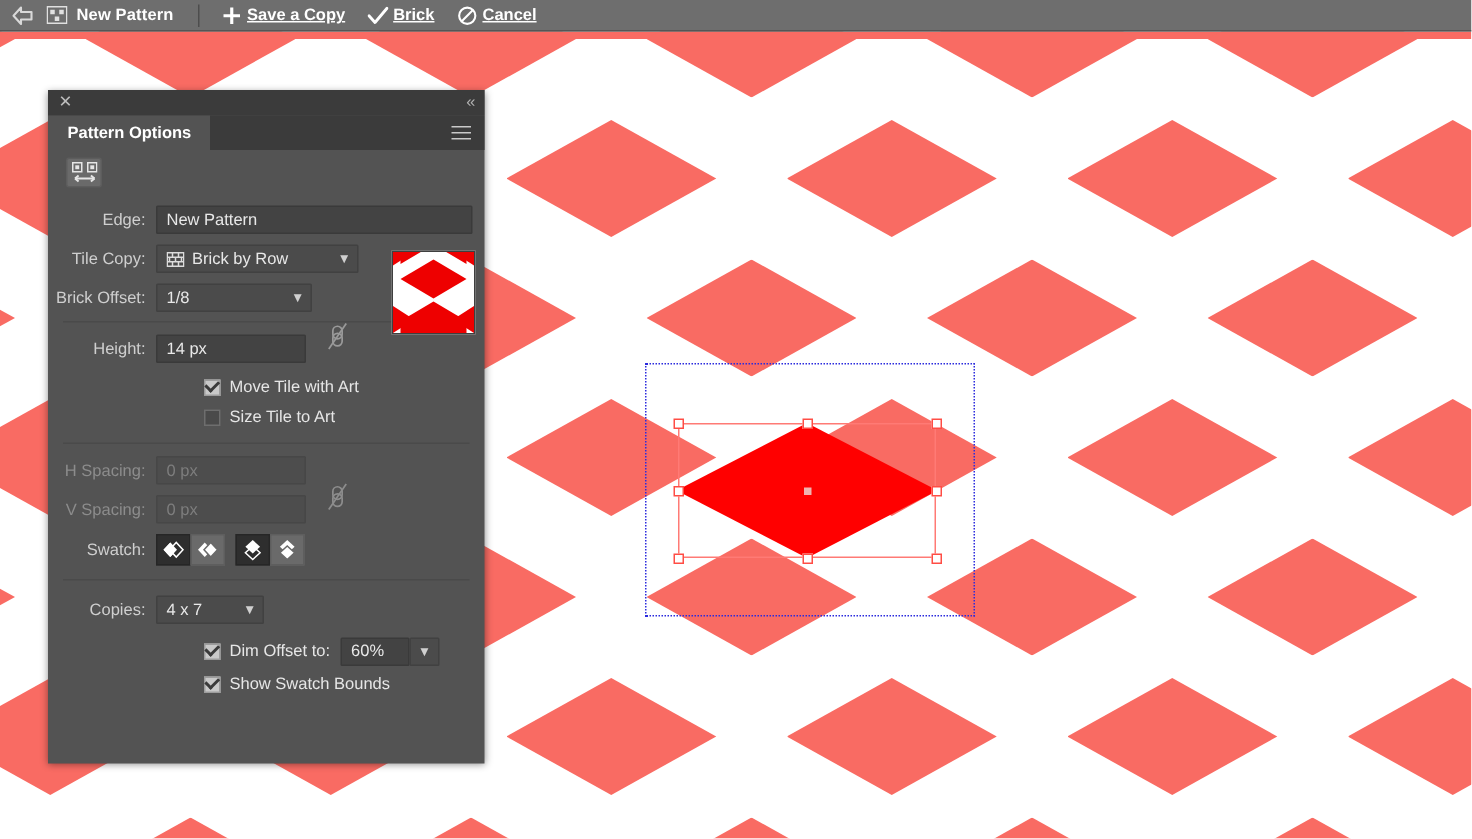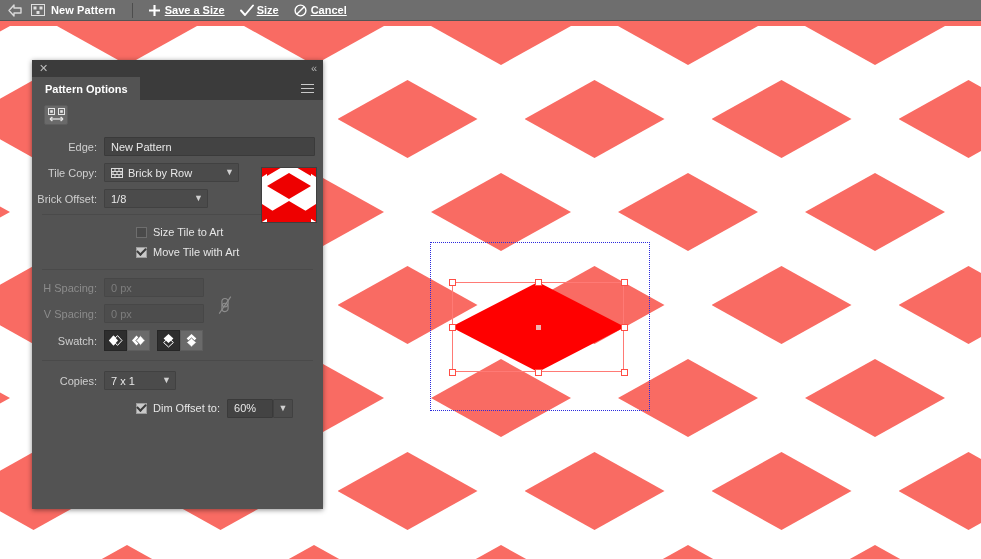"Save a Size" span.lbl { text: Size -> Copy }
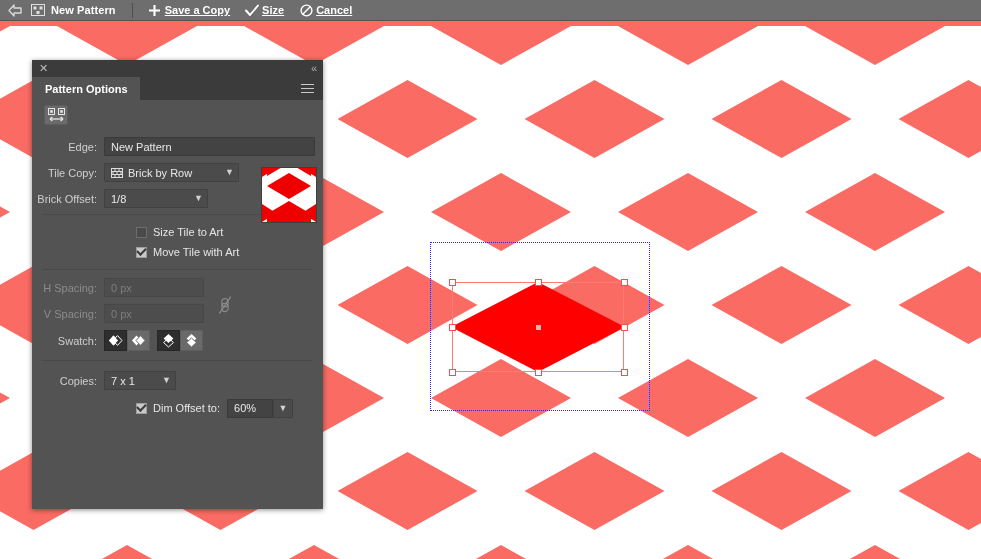"Size" span.lbl { text: Size -> Brick }
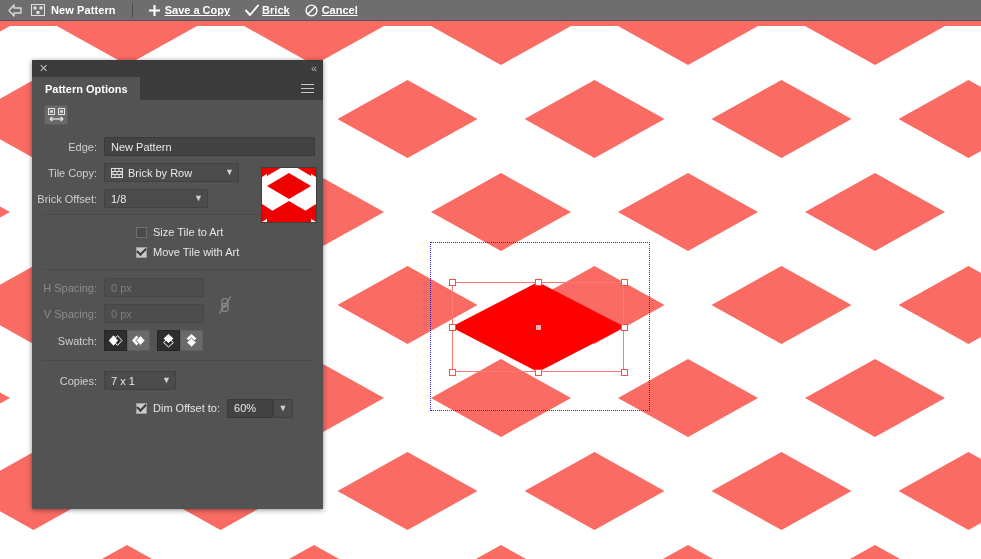"Height:" div.row { html: none -> <div> <div>Height:</div> <div>14 px</div> <div> <svg> <path></path> <path></path> <path></path> </svg> </div> </div> }
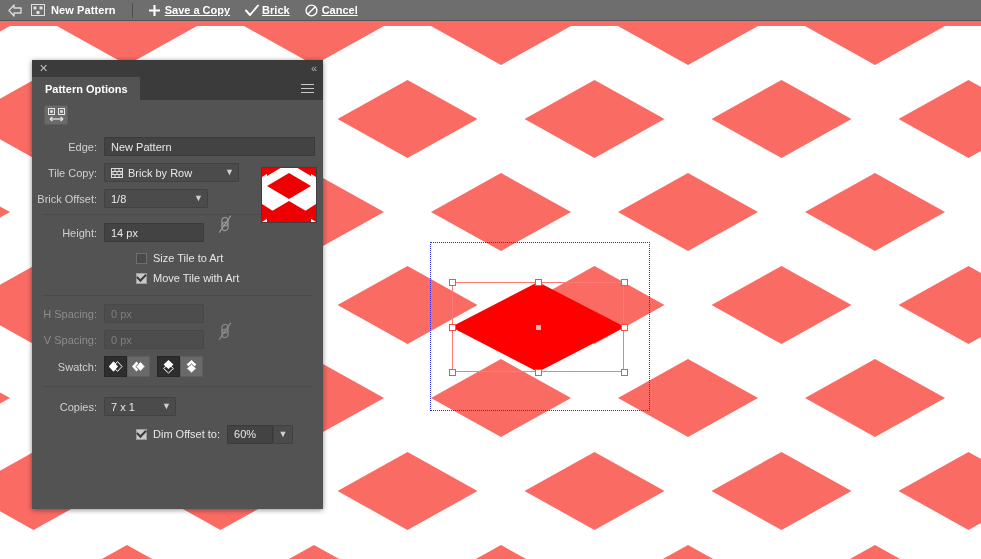"Size Tile to Art" div.cb-row { order: before "Move Tile with Art" -> after "Move Tile with Art" }
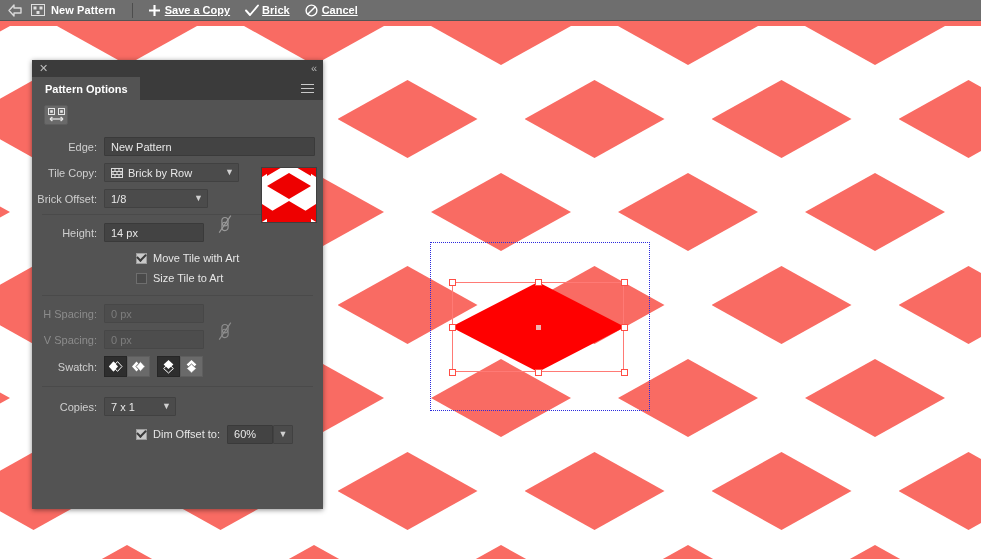"7 x 1" span { text: 7 x 1 -> 4 x 7 }
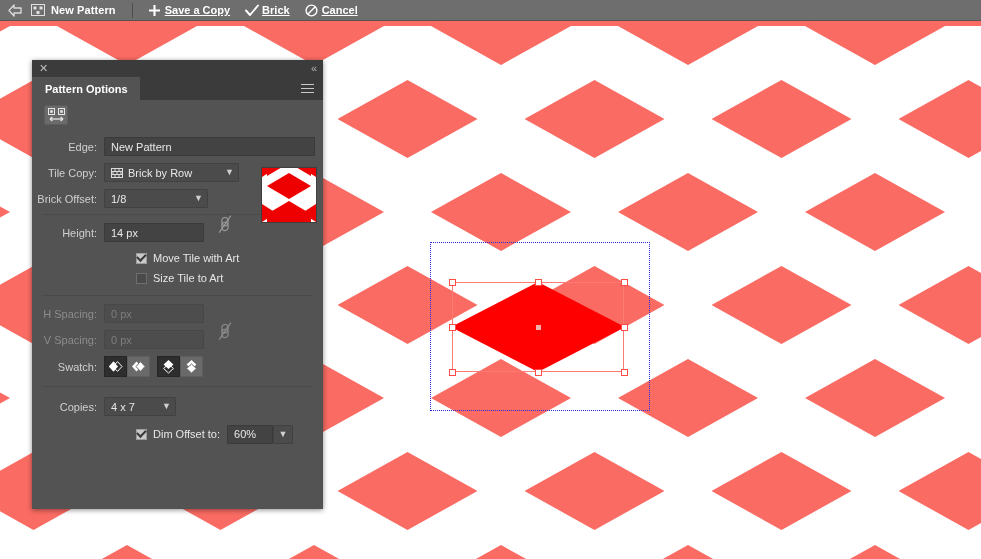"Show Swatch Bounds" div.cb-row { html: none -> <div> <span></span> <span>Show Swatch Bounds</span> </div> }
